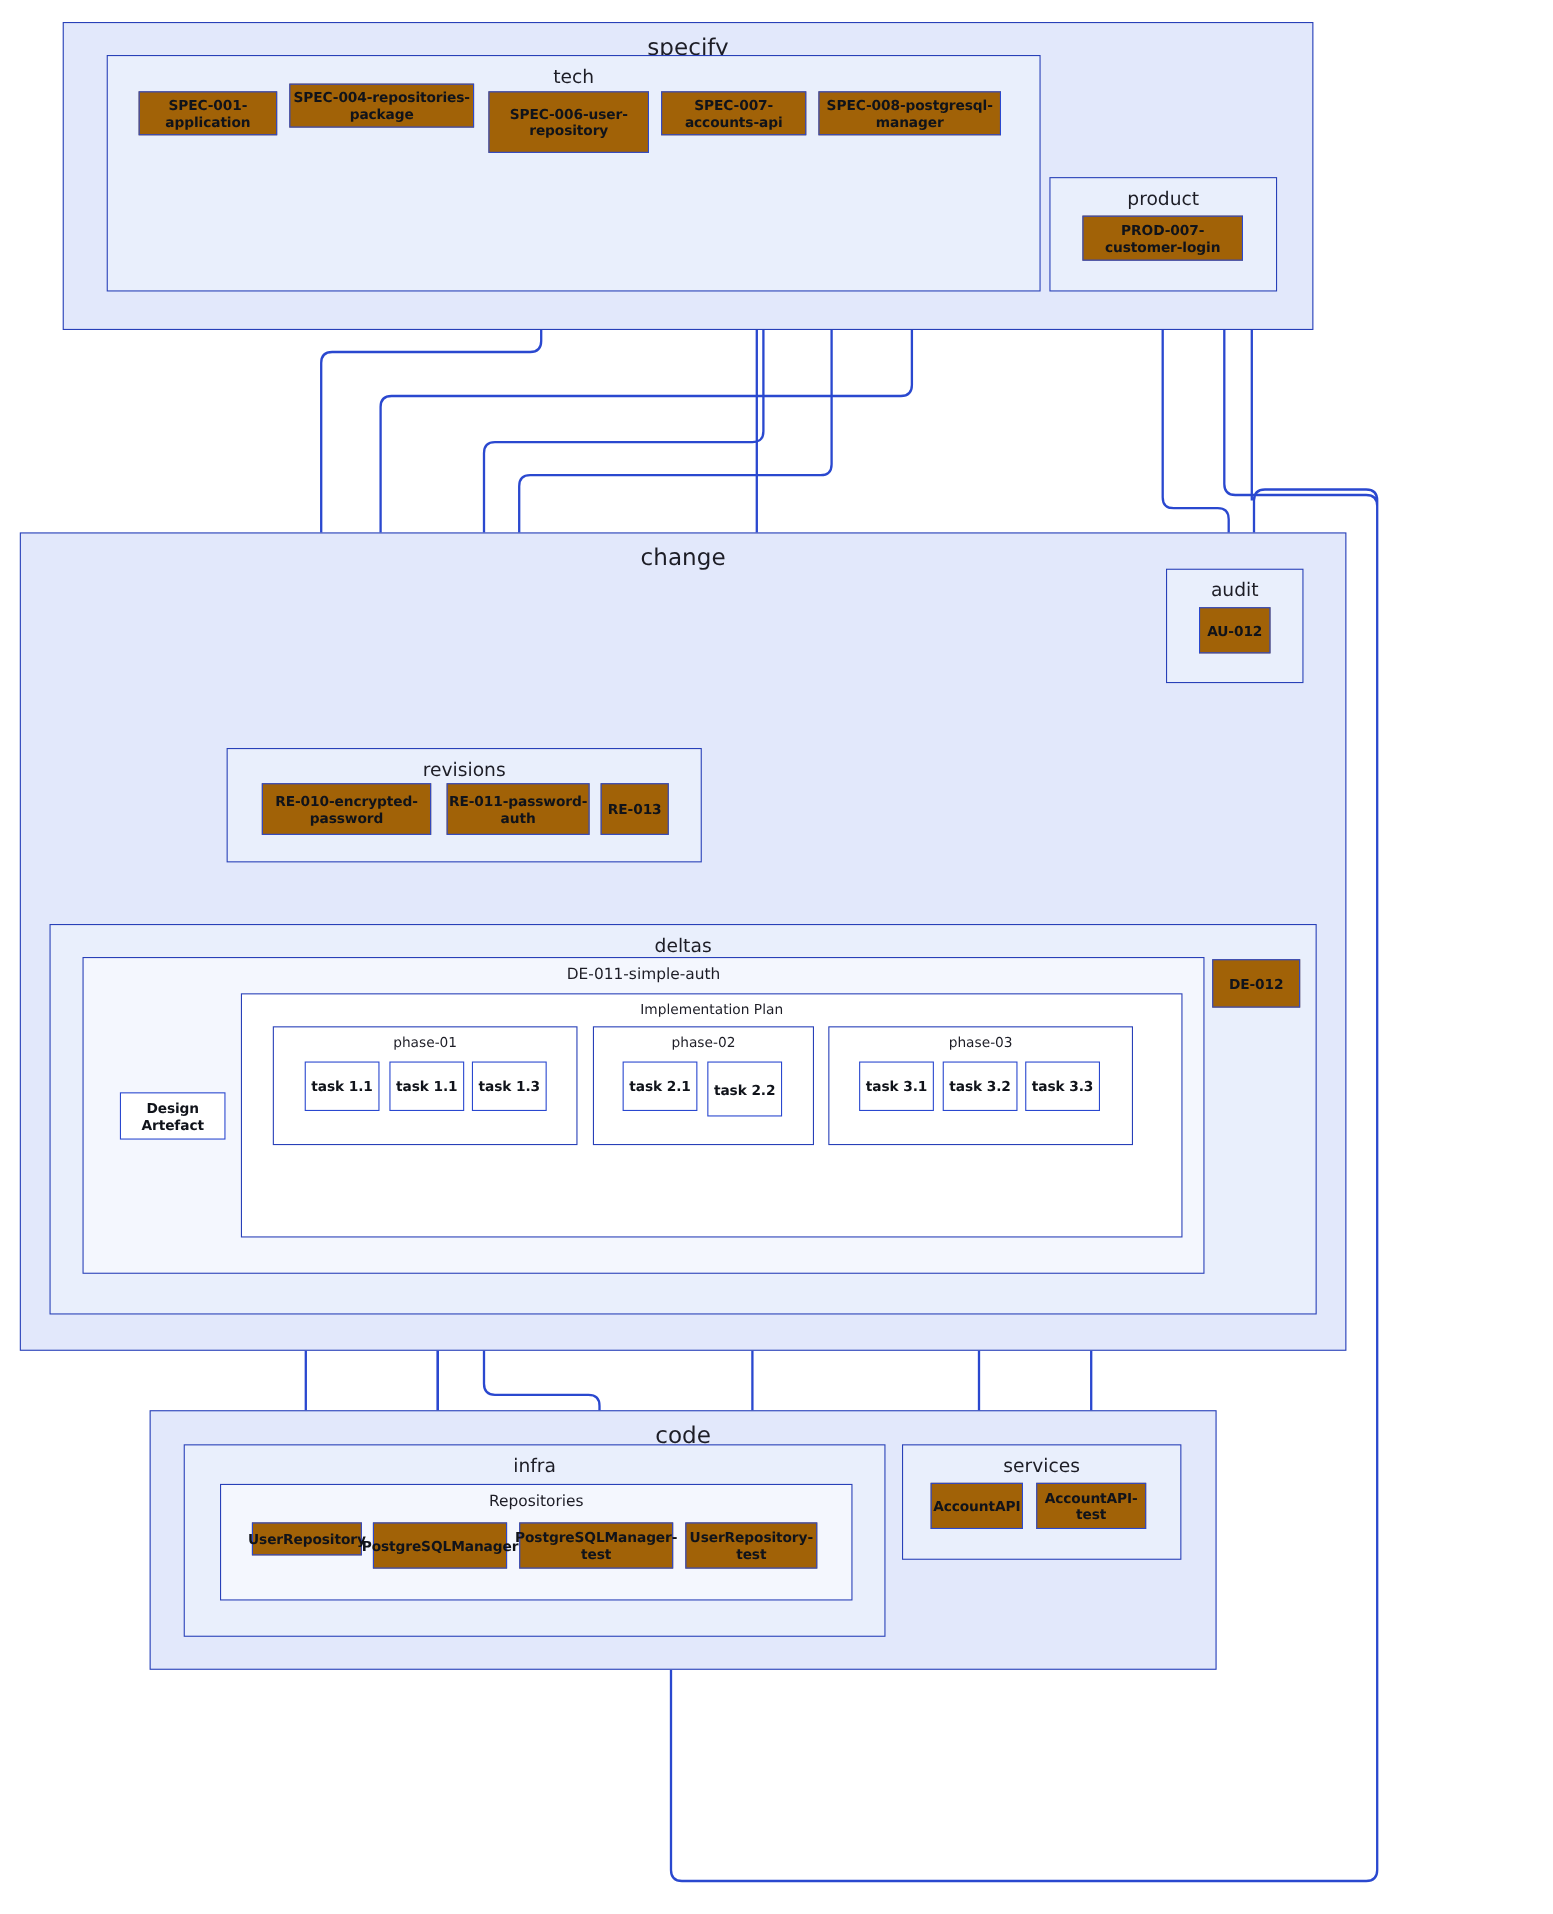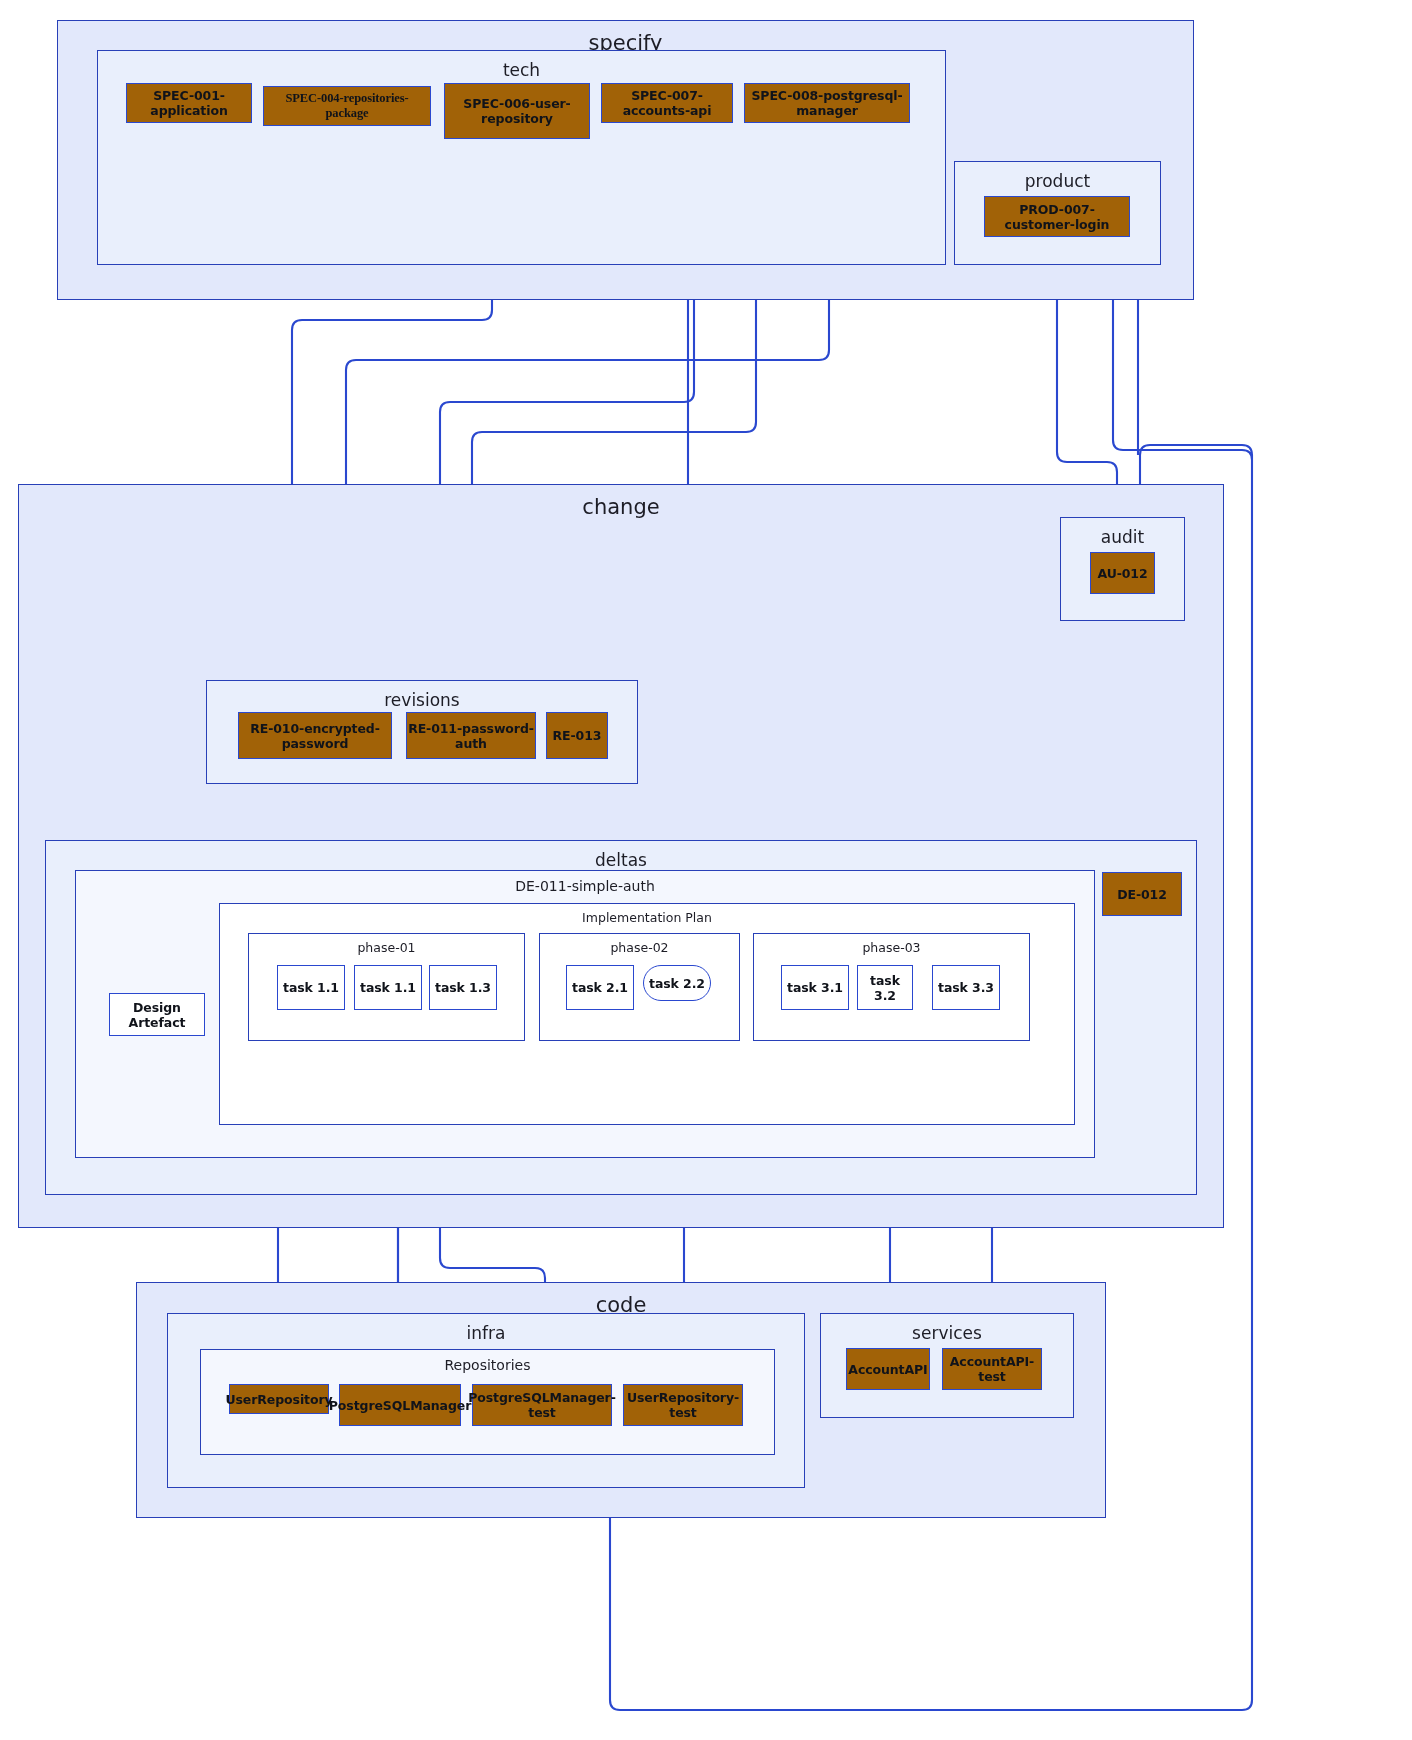"SPEC-004-repositories-package" div.node { font-family: Liberation Serif, serif -> none; top: 86px -> 76px }
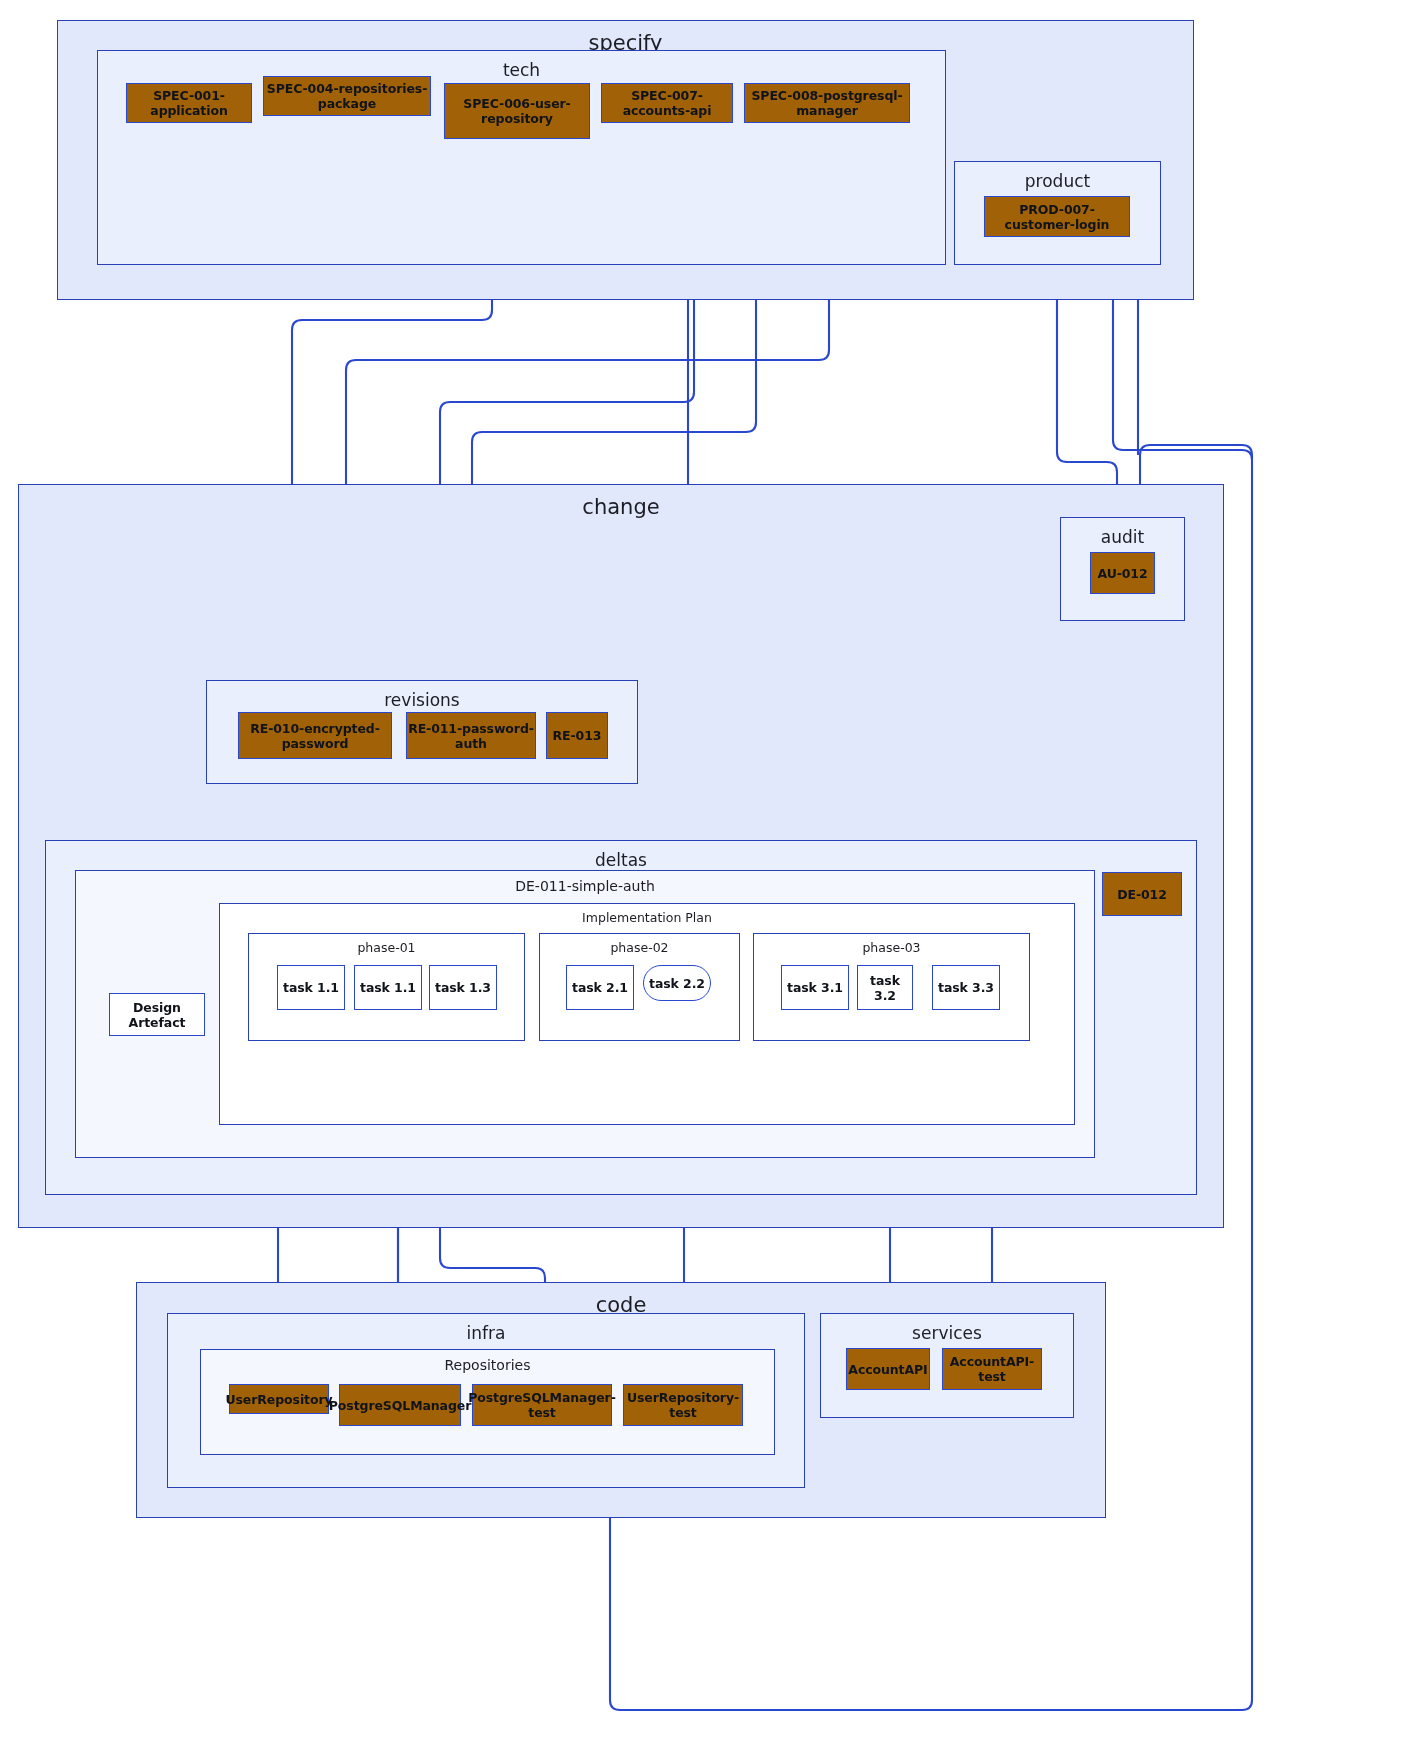"task 2.2" div.node { border-radius: 18px -> none; height: 36px -> 50px }
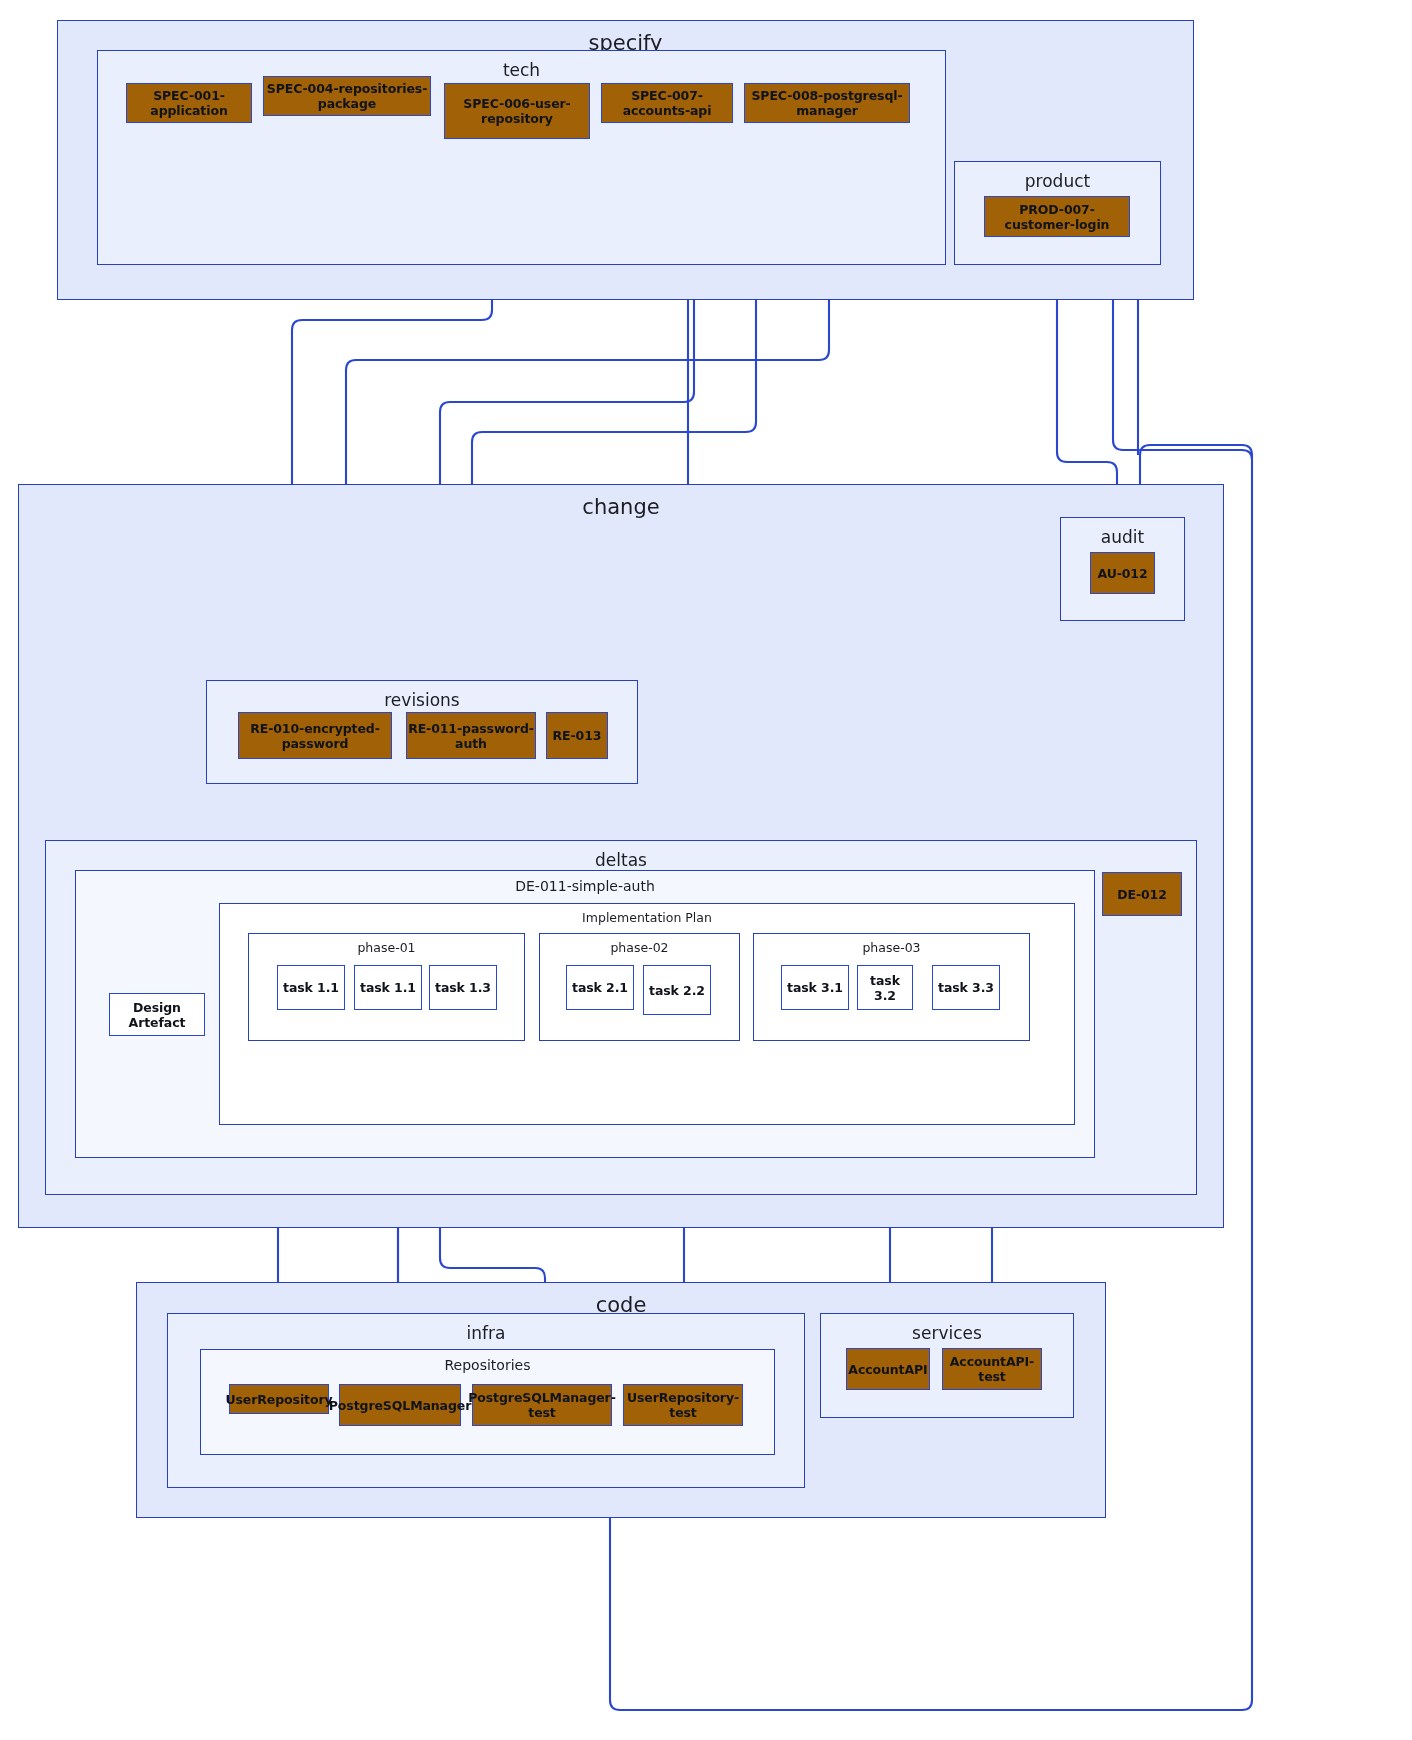"task 3.2" div.node { width: 56px -> 68px }
